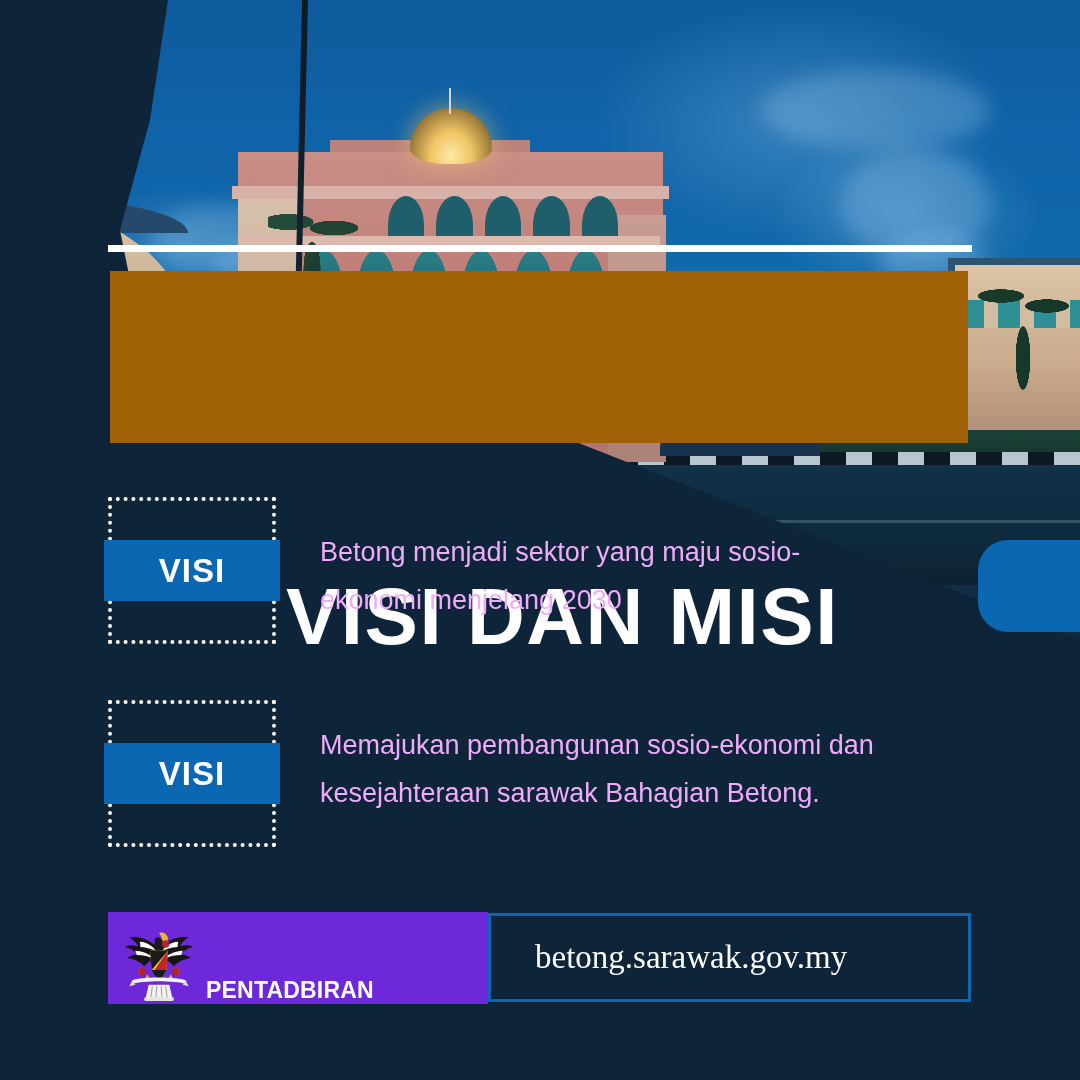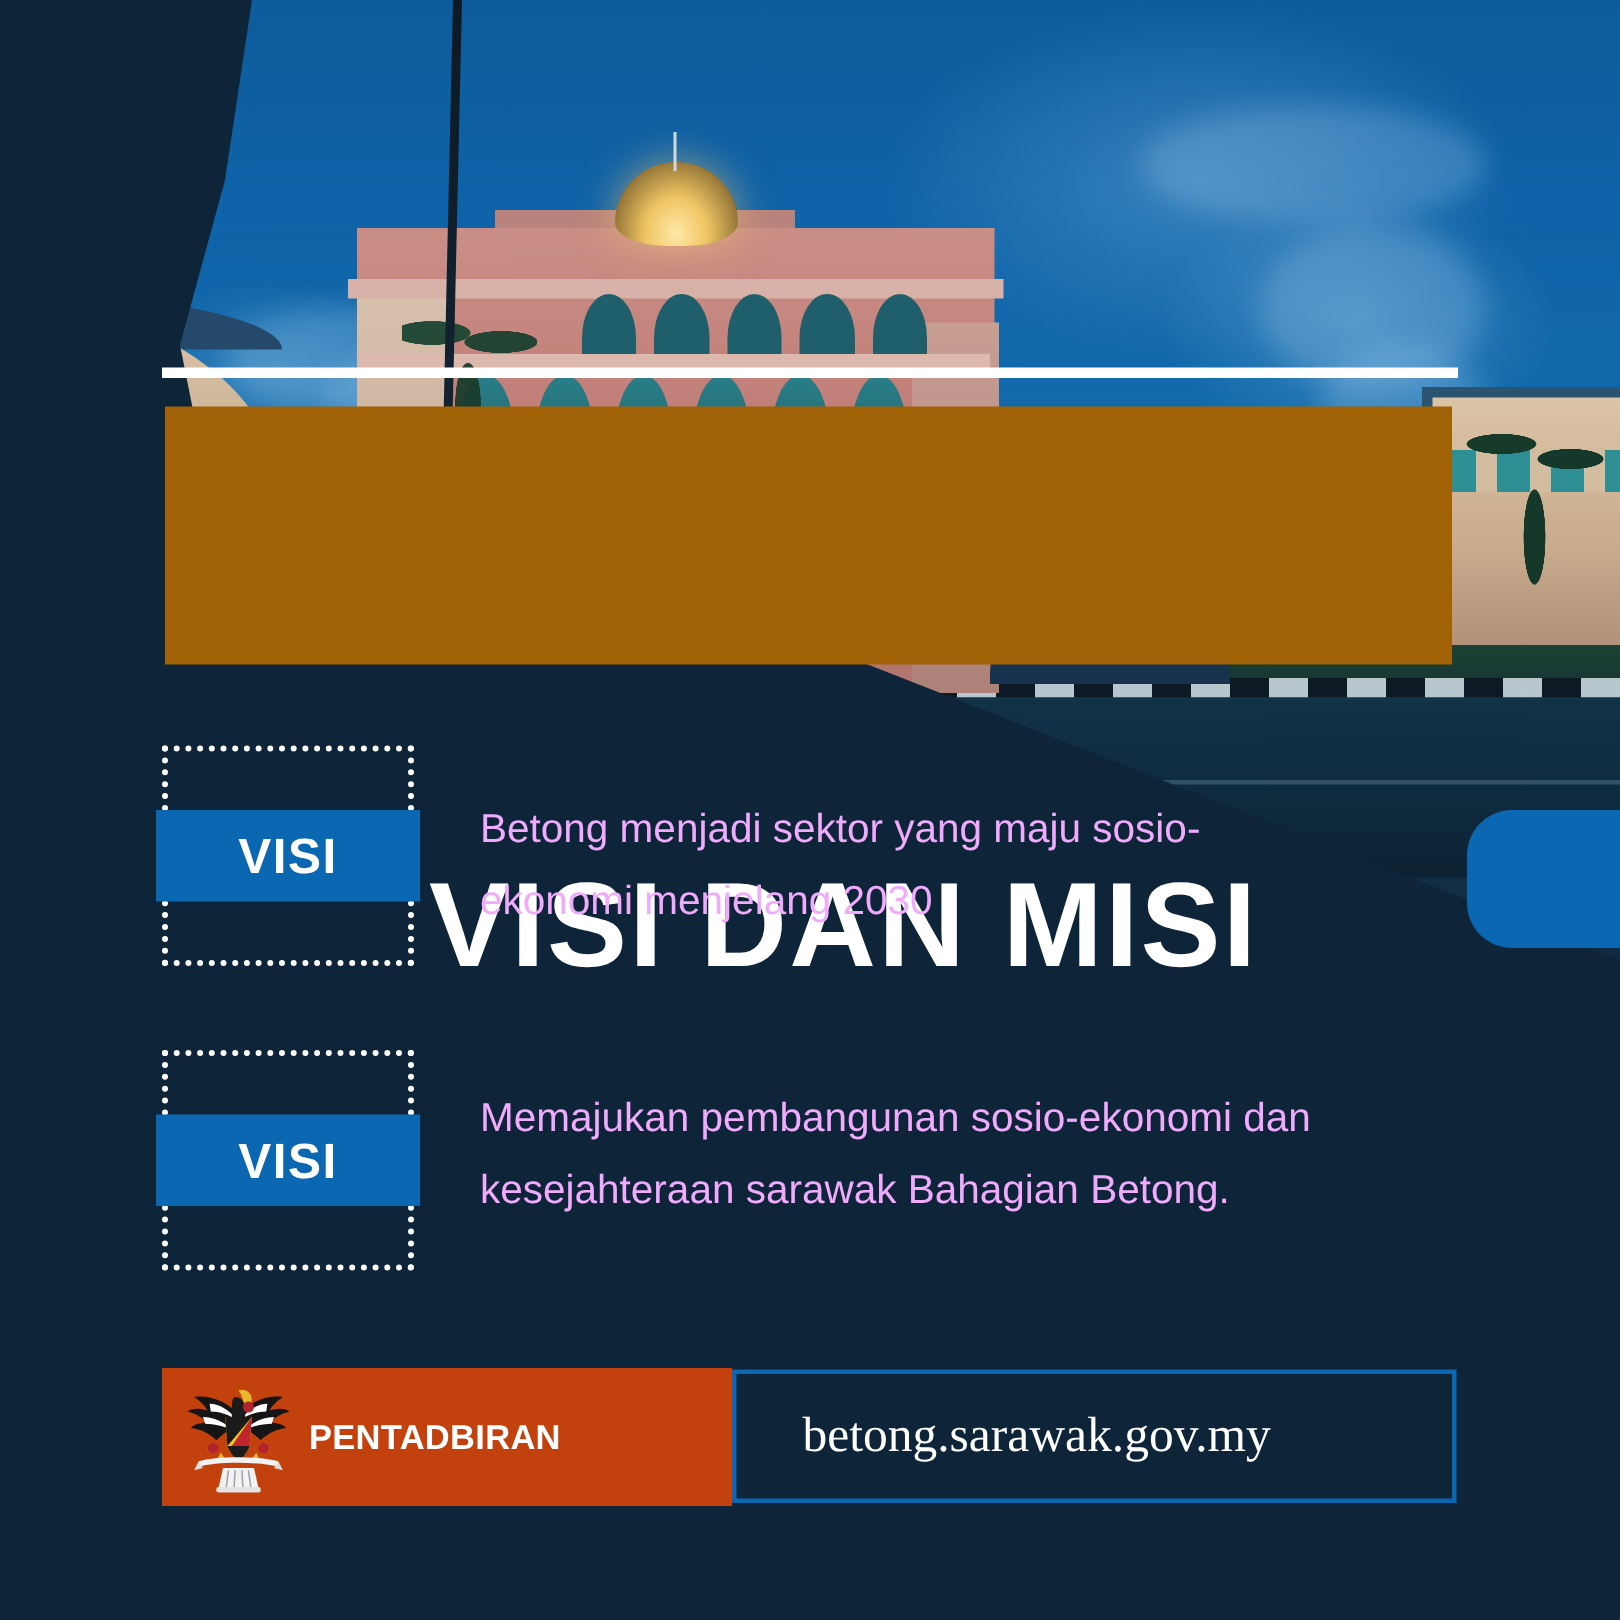"PENTADBIRAN" .footer-brand { align-items: center -> flex-end; background: #c2410c -> #6d28d9 }
